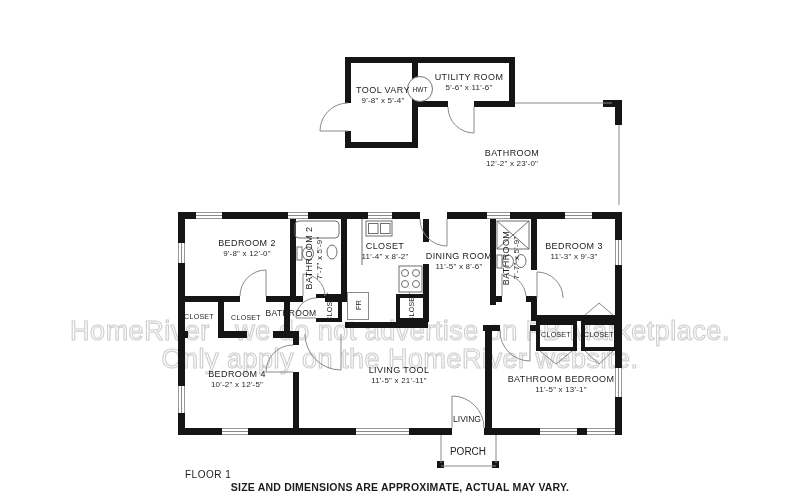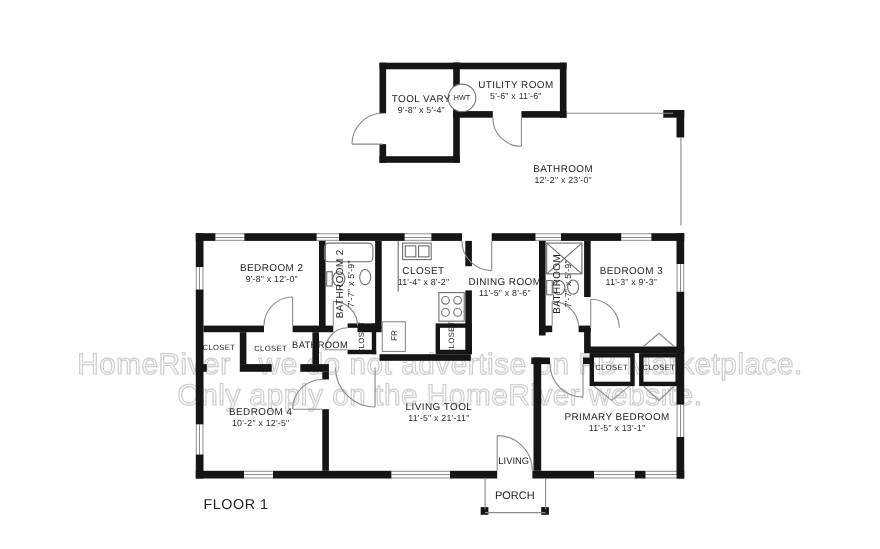"PRIMARY BEDROOM" div.nm { text: PRIMARY -> BATHROOM }
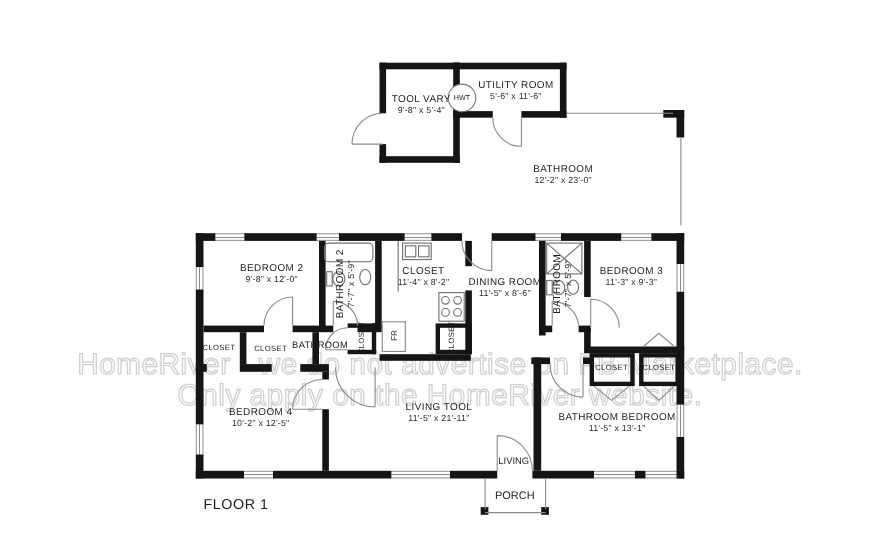"FLOOR 1" .floor { font-size: 13px -> 10px; top: 451px -> 469px }
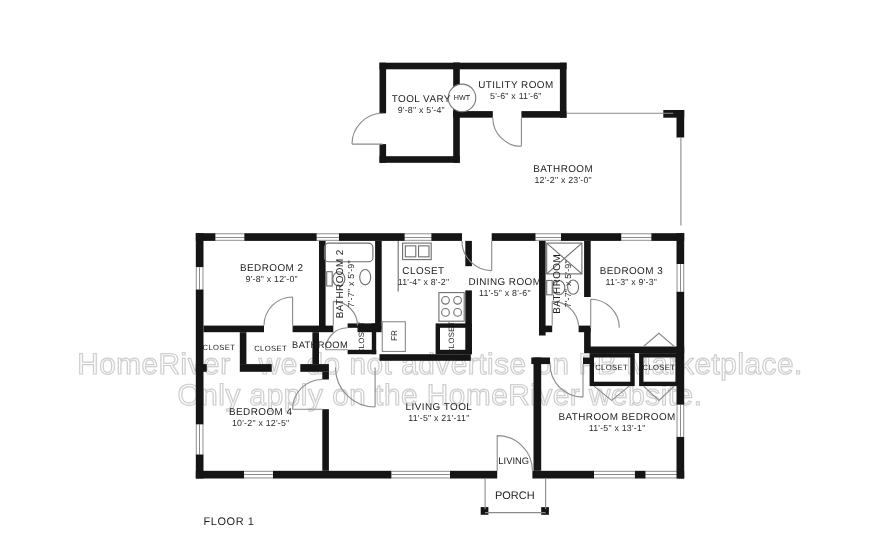"SIZE AND DIMENSIONS ARE APPROXIMATE," div.disc { html: none -> <div>SIZE AND DIMENSIONS ARE APPROXIMATE, ACTUAL MAY VARY.</div> }
